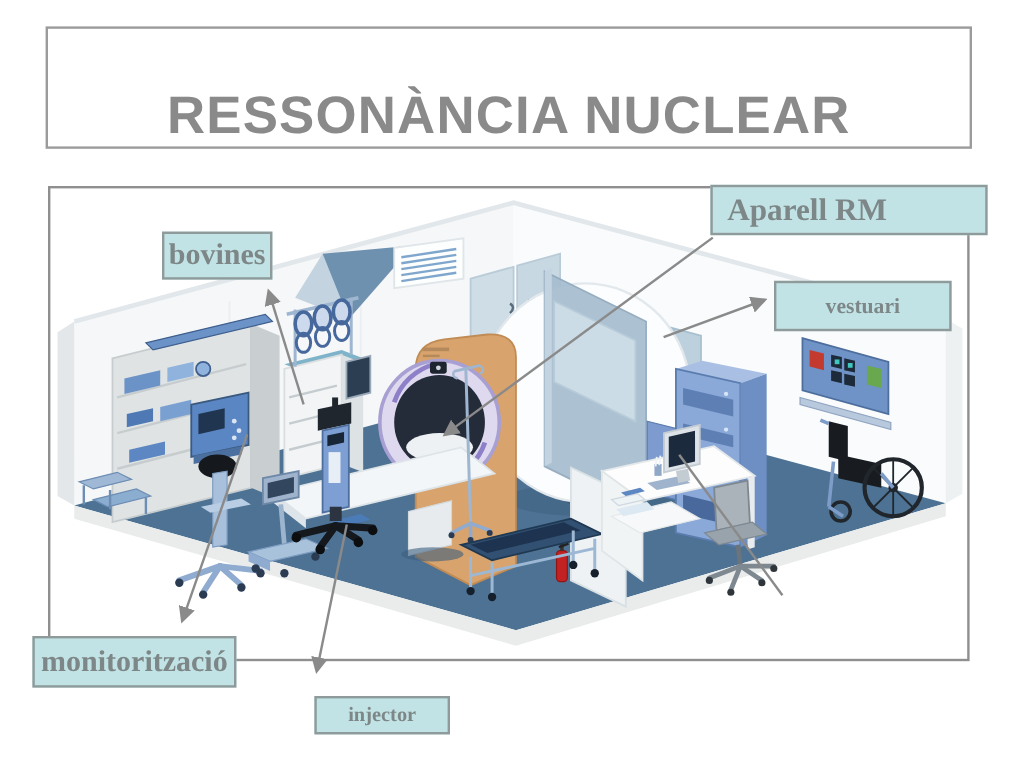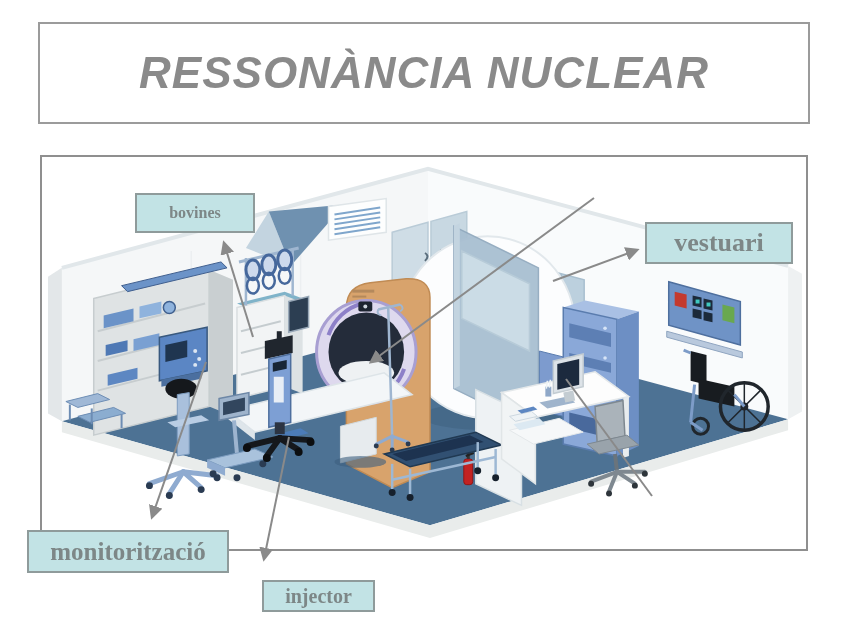"RESSONÀNCIA NUCLEAR" #title-box { align-items: center -> flex-end; flex-direction: column -> row; font-style: italic -> none }
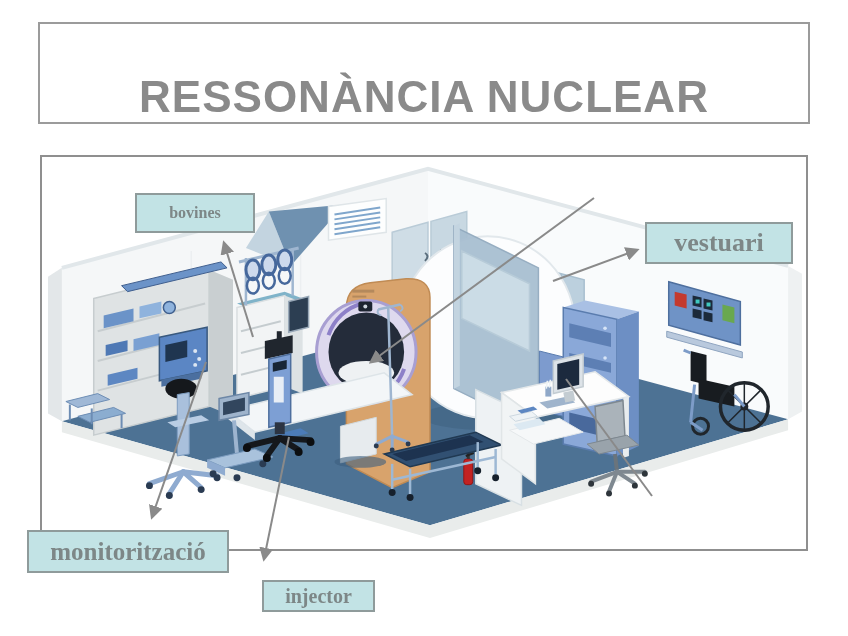"Aparell RM" div.label { html: none -> <div>Aparell RM</div> }
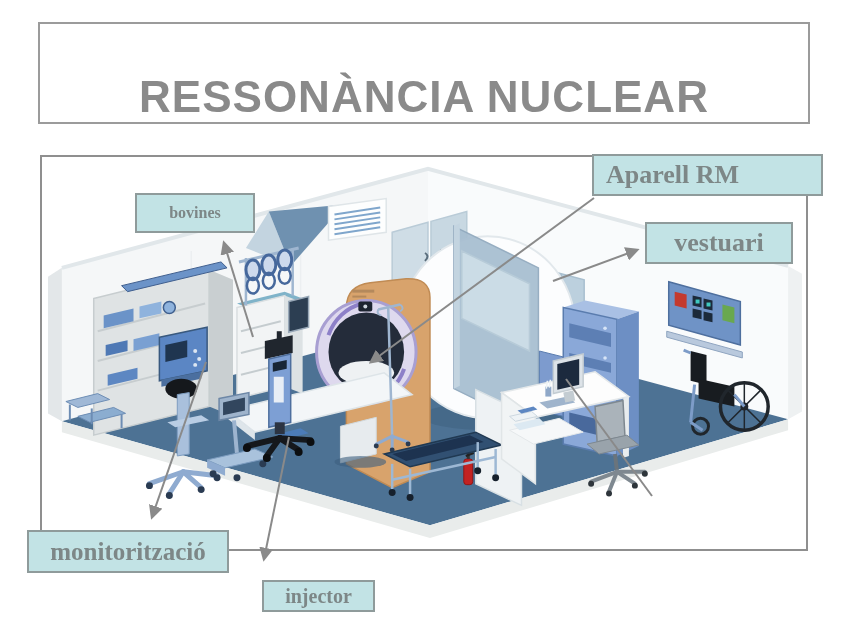"bovines" #label-bovines { font-size: 16px -> 25px; width: 120px -> 92px }
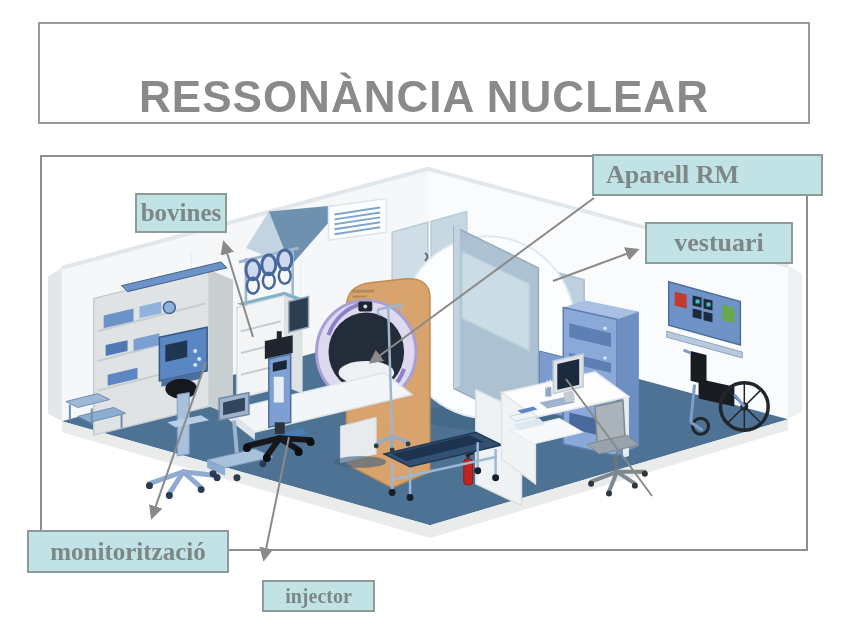"vestuari" #label-vestuari { font-size: 26px -> 18px; top: 222px -> 234px }
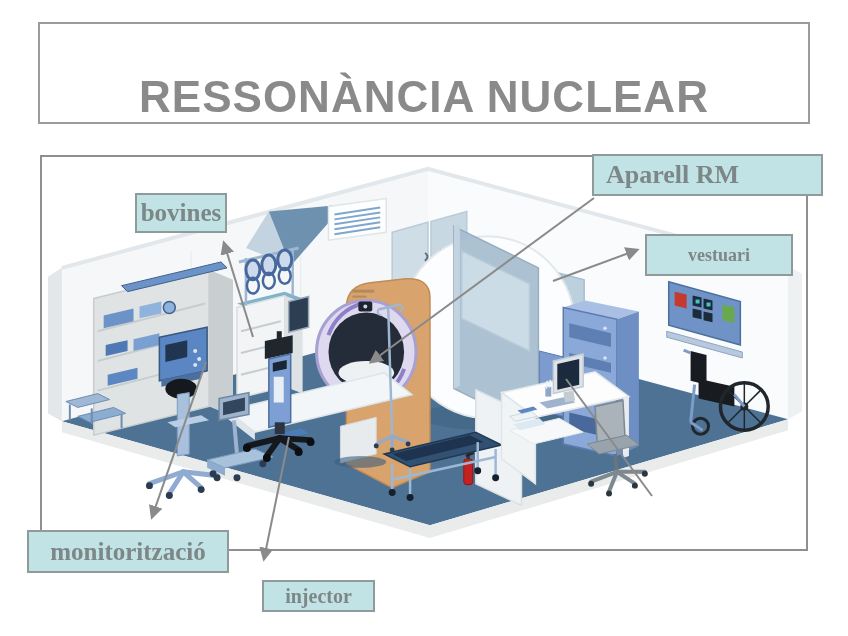"monitorització" #label-monitoritzacio { width: 202px -> 170px }
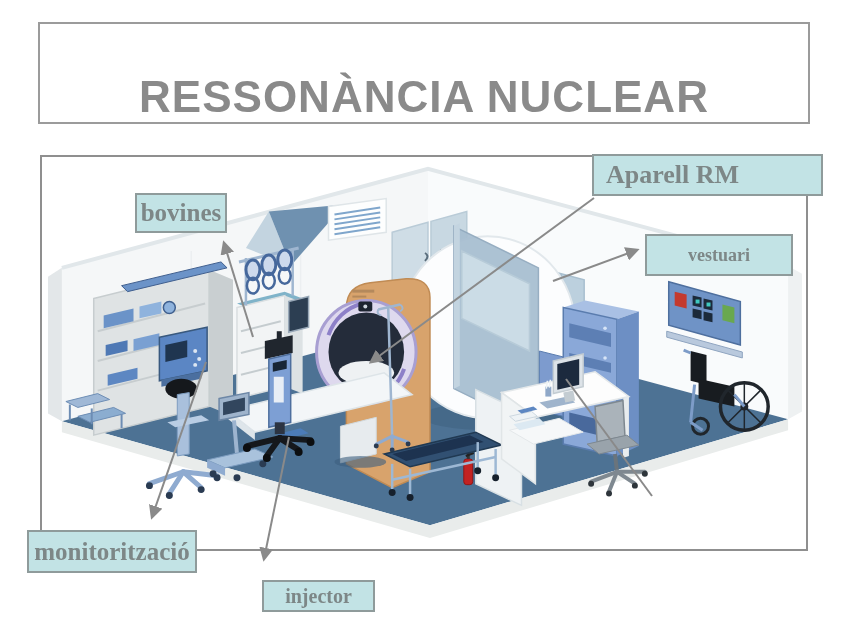"injector" #label-injector { font-size: 20px -> 17px }
